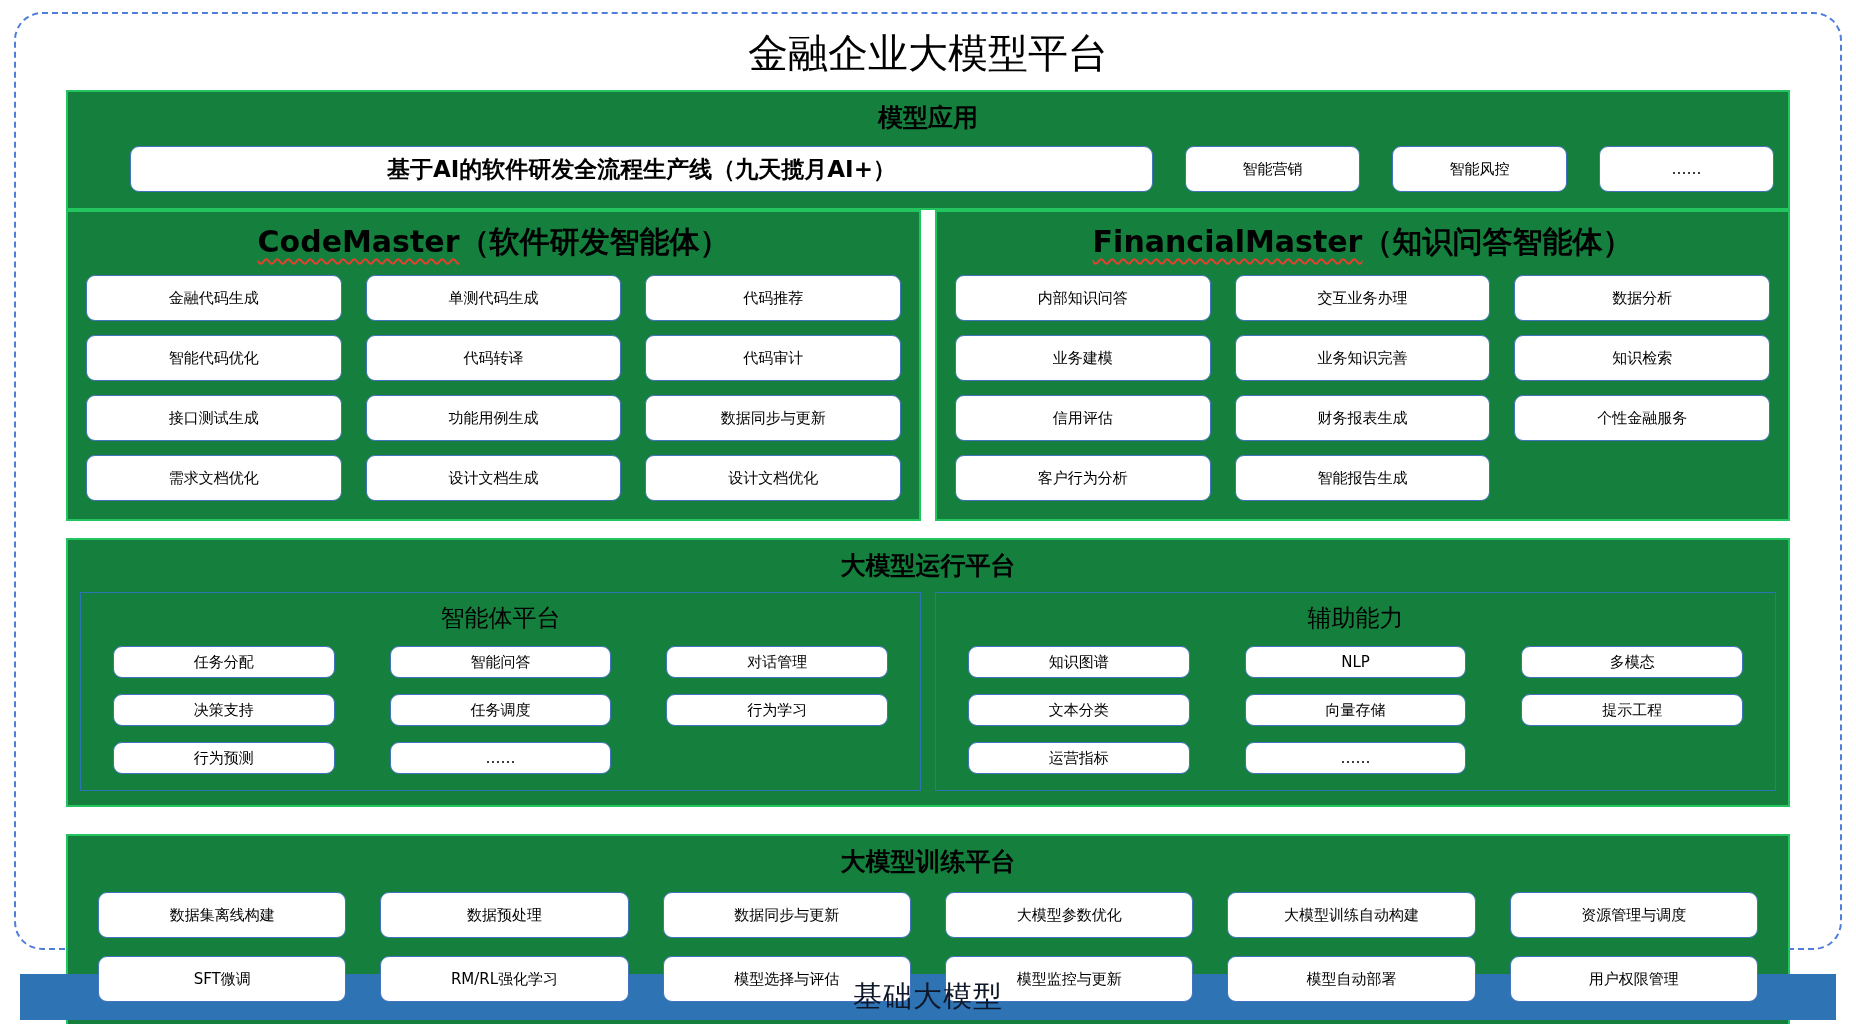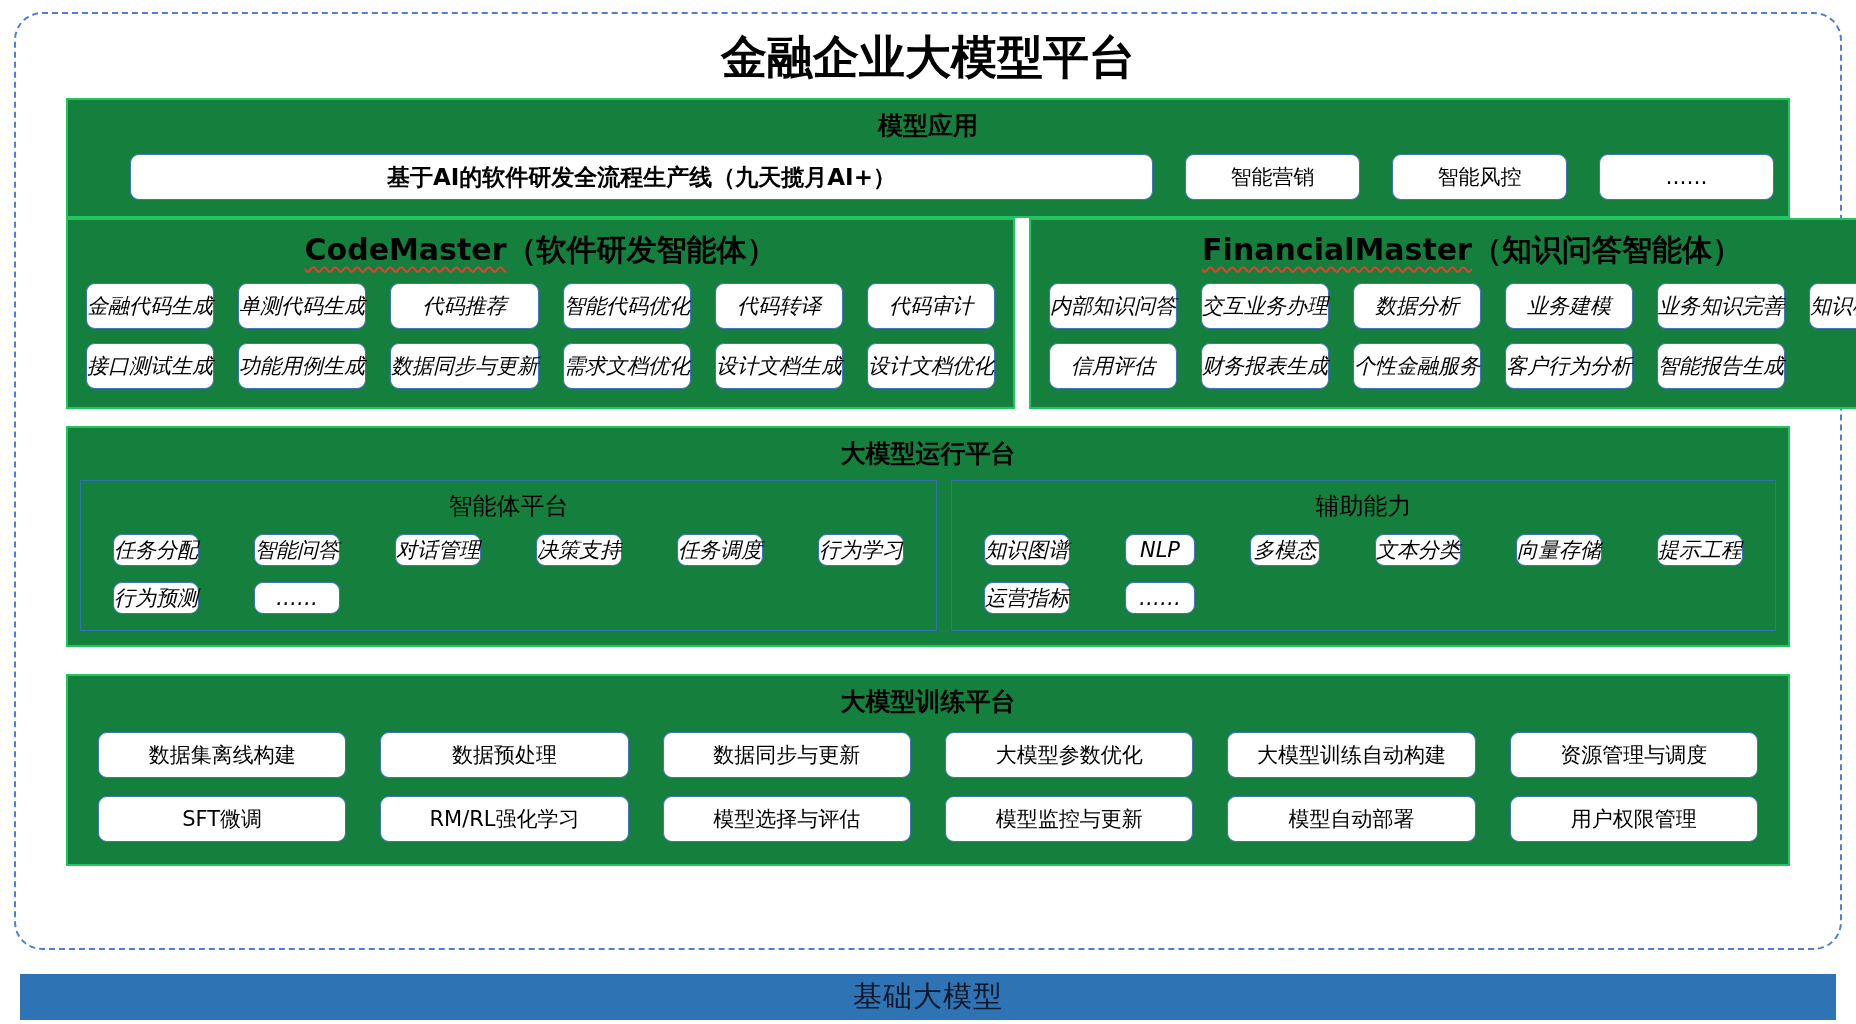"金融企业大模型平台" .main-title { font-size: 46px -> 40px; font-weight: bold -> normal }
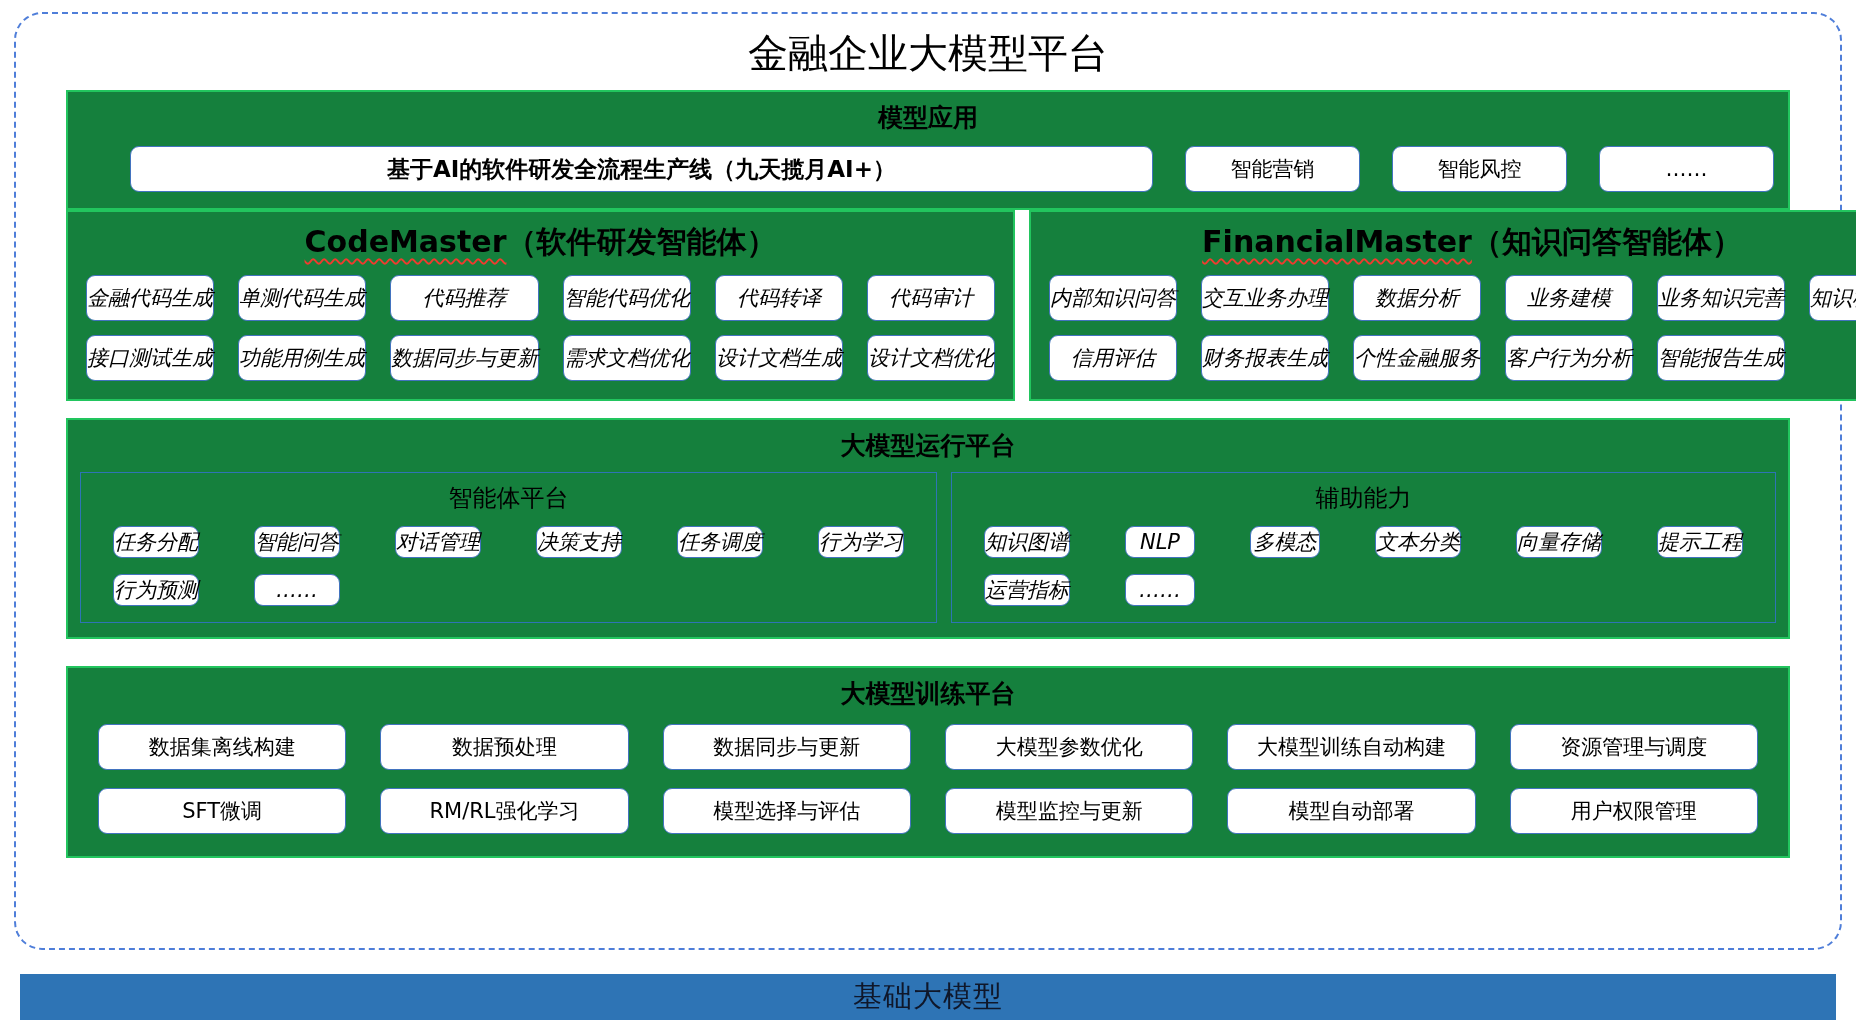"智能营销" .box-item { font-size: 21px -> 15px }
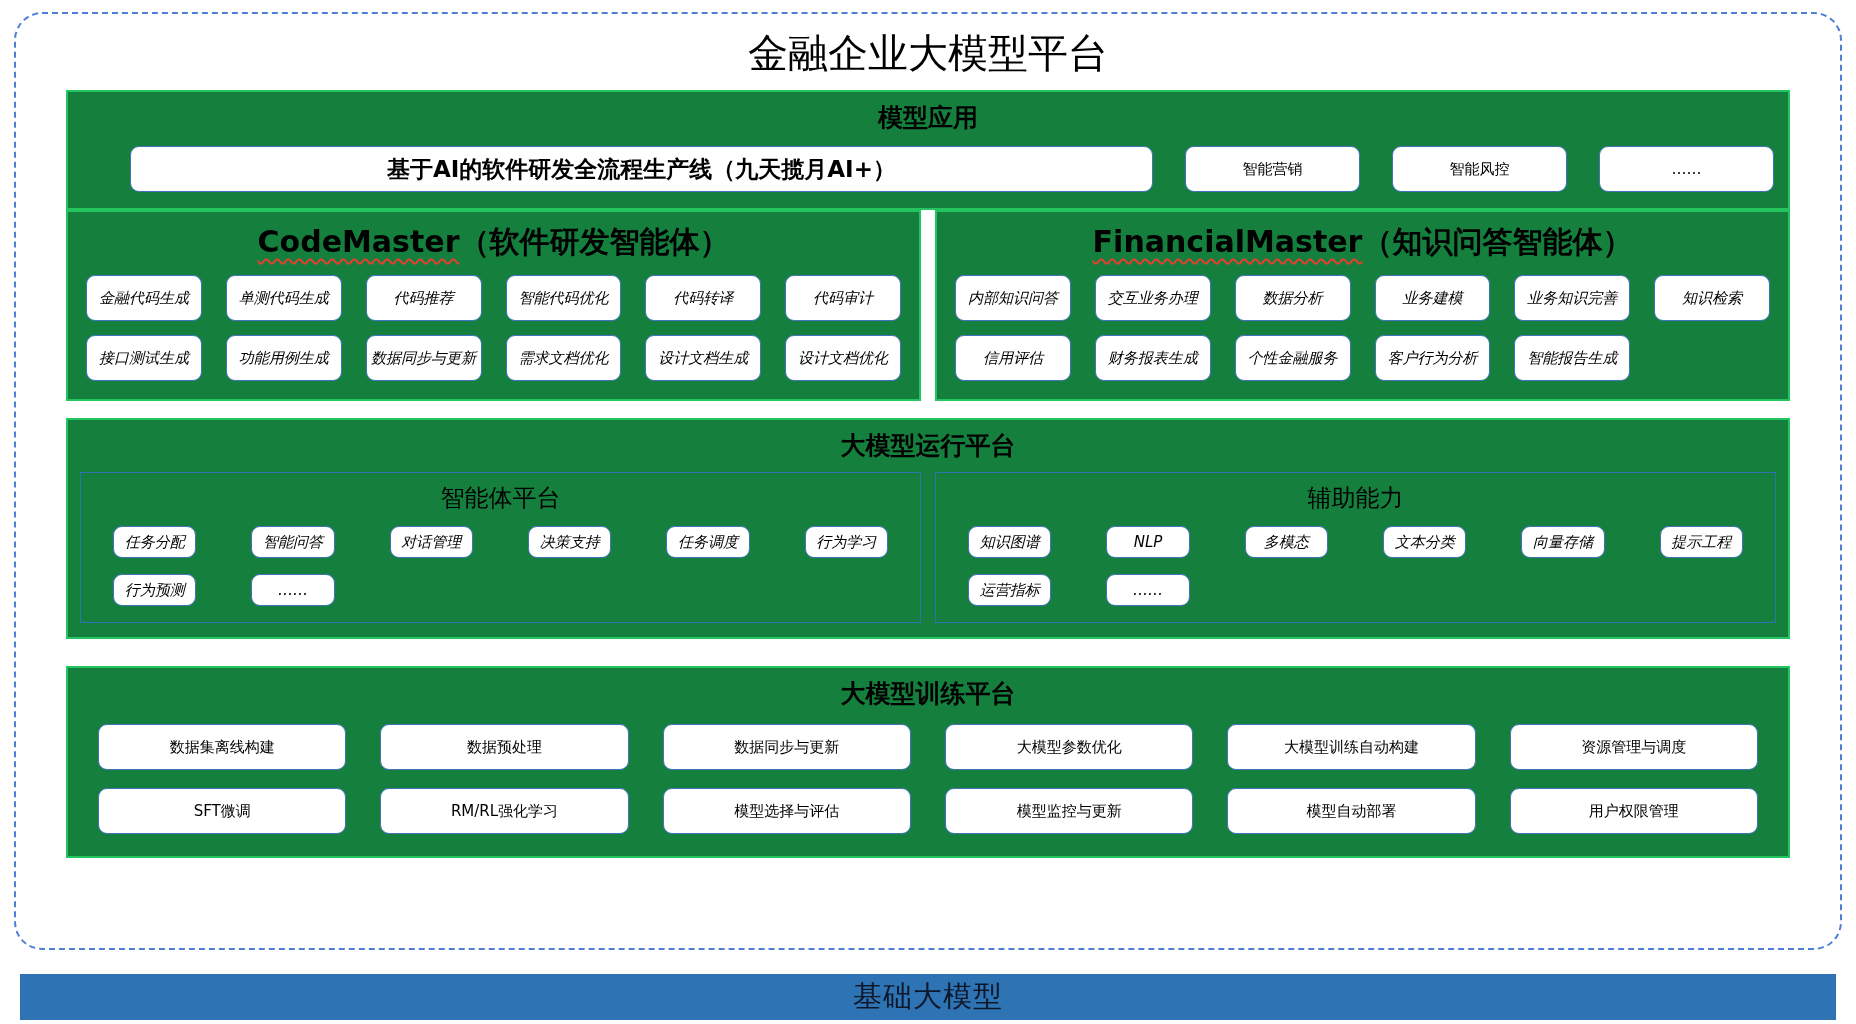"金融代码生成" .grid4 { font-style: italic -> none; grid-template-columns: repeat(6,1fr) -> repeat(3,1fr) }
